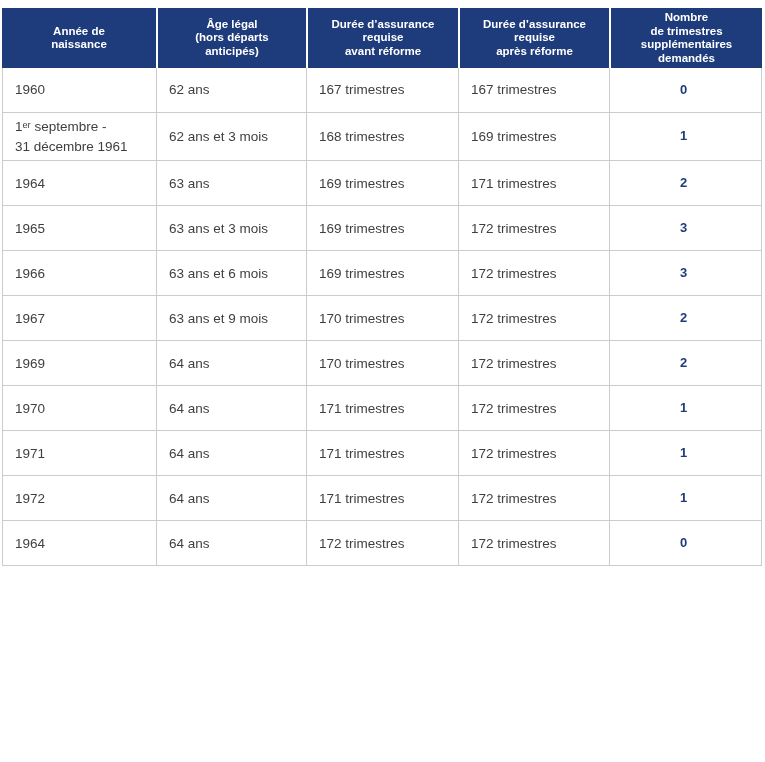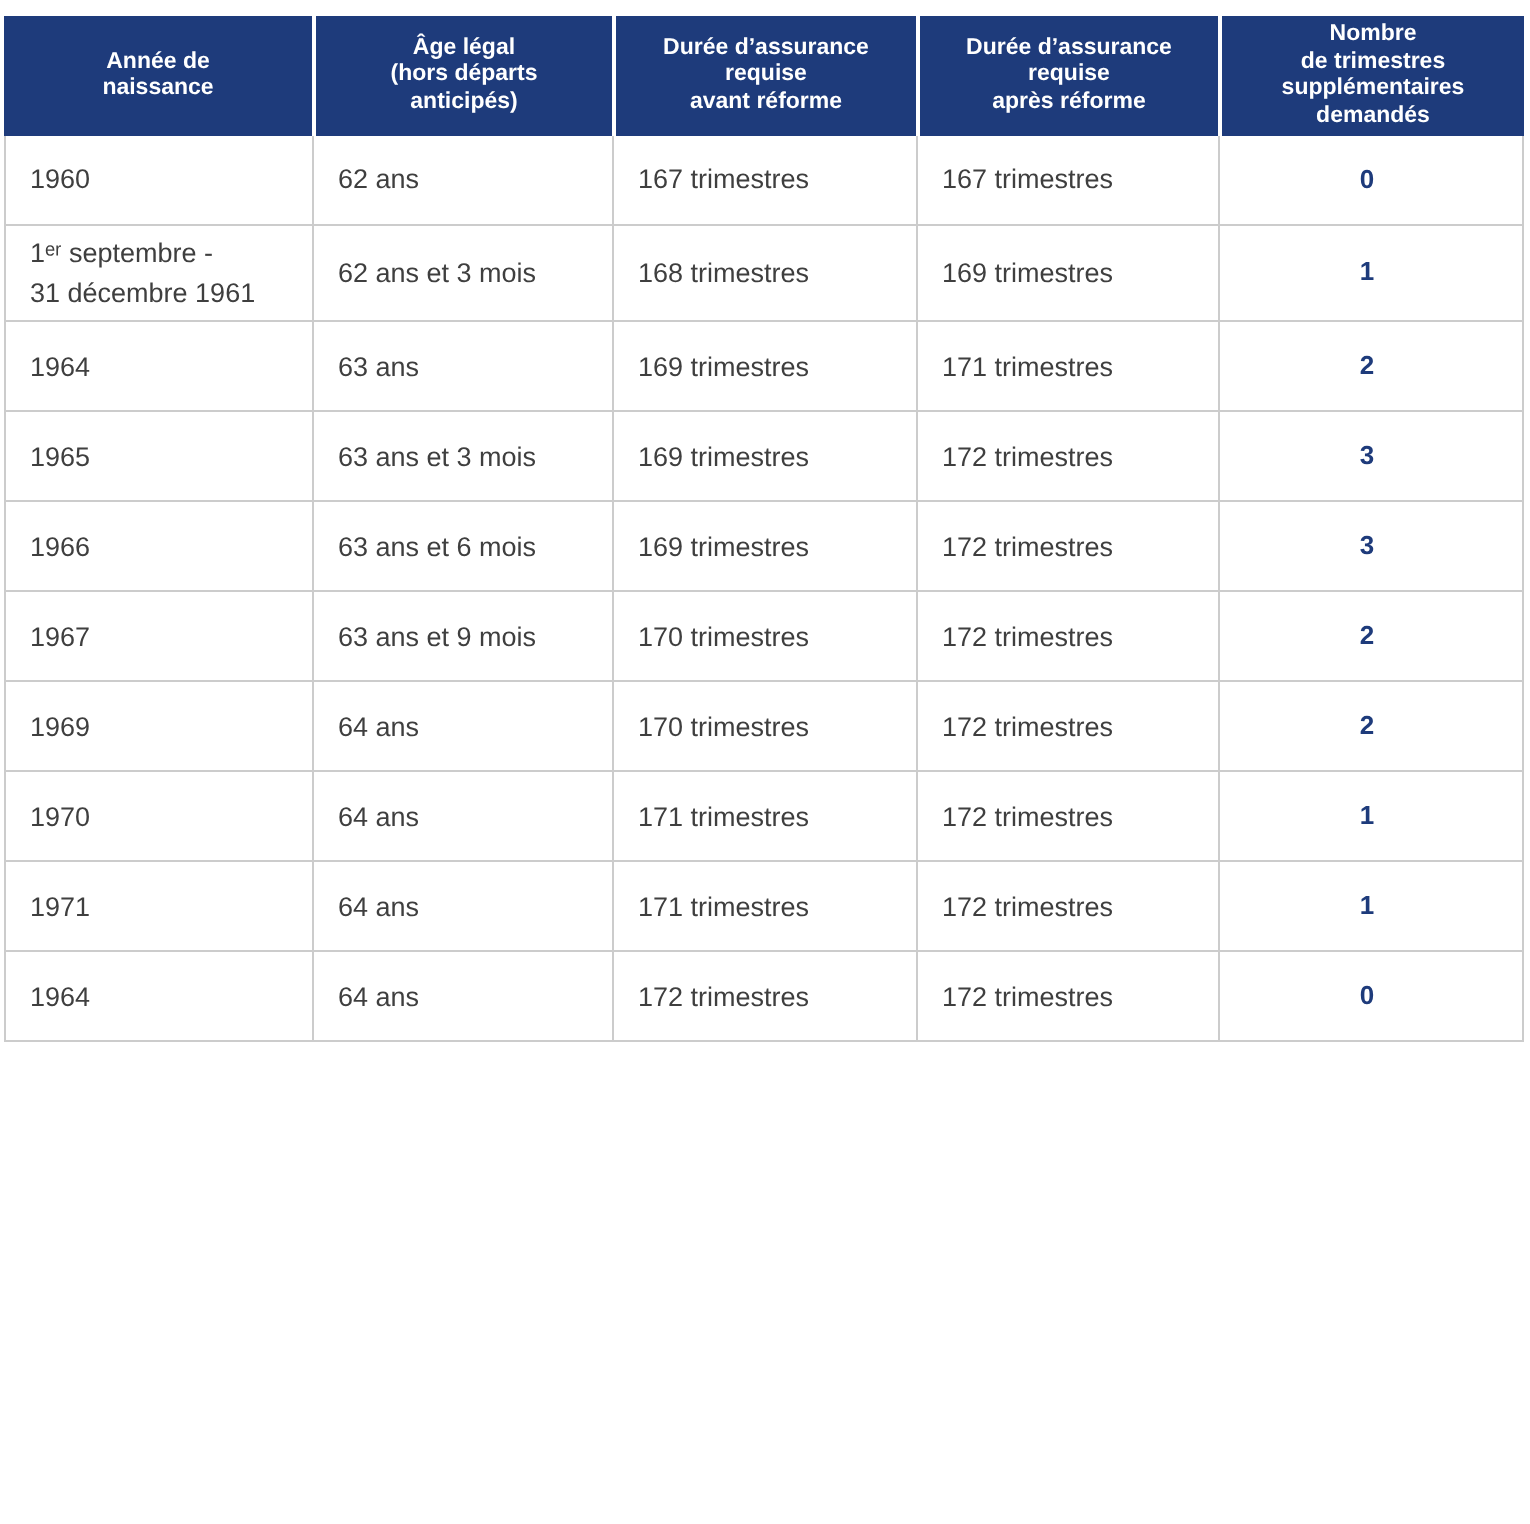"1972" tr { html: none -> <tr> <td>1972</td> <td>64 ans</td> <td>171 trimestres</td> <td>172 trimestres</td> <td>1</td> </tr> }
